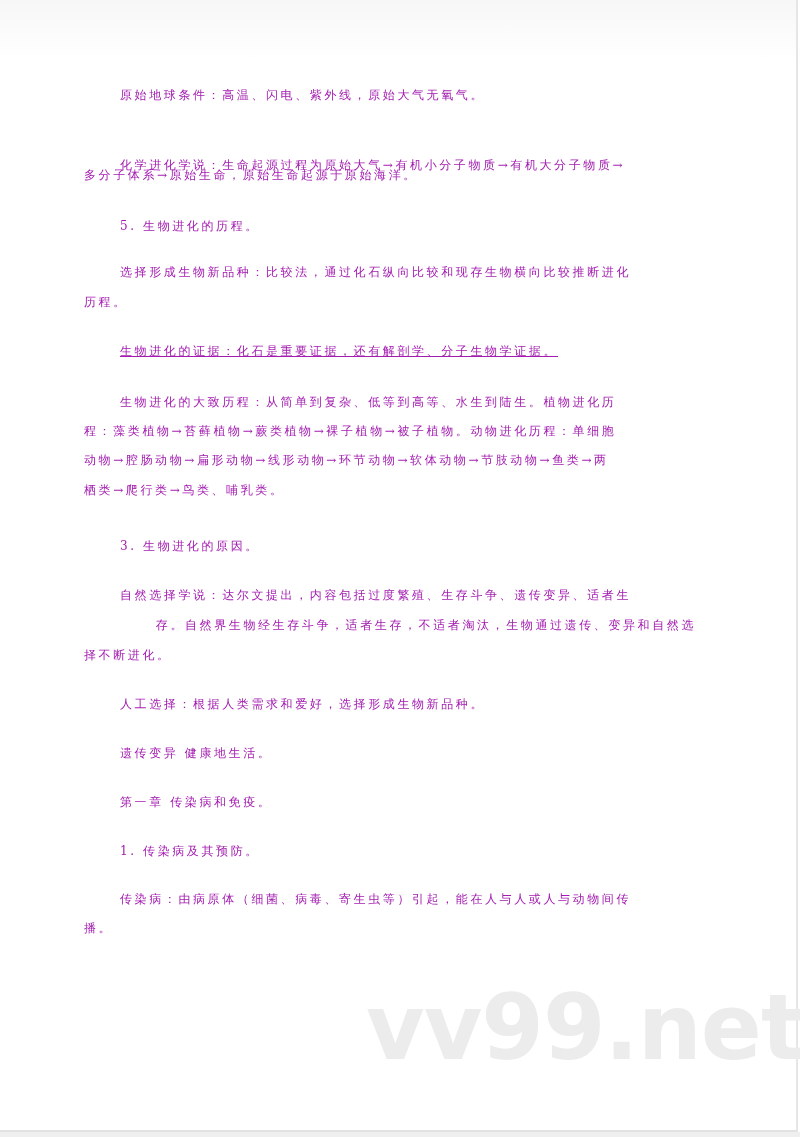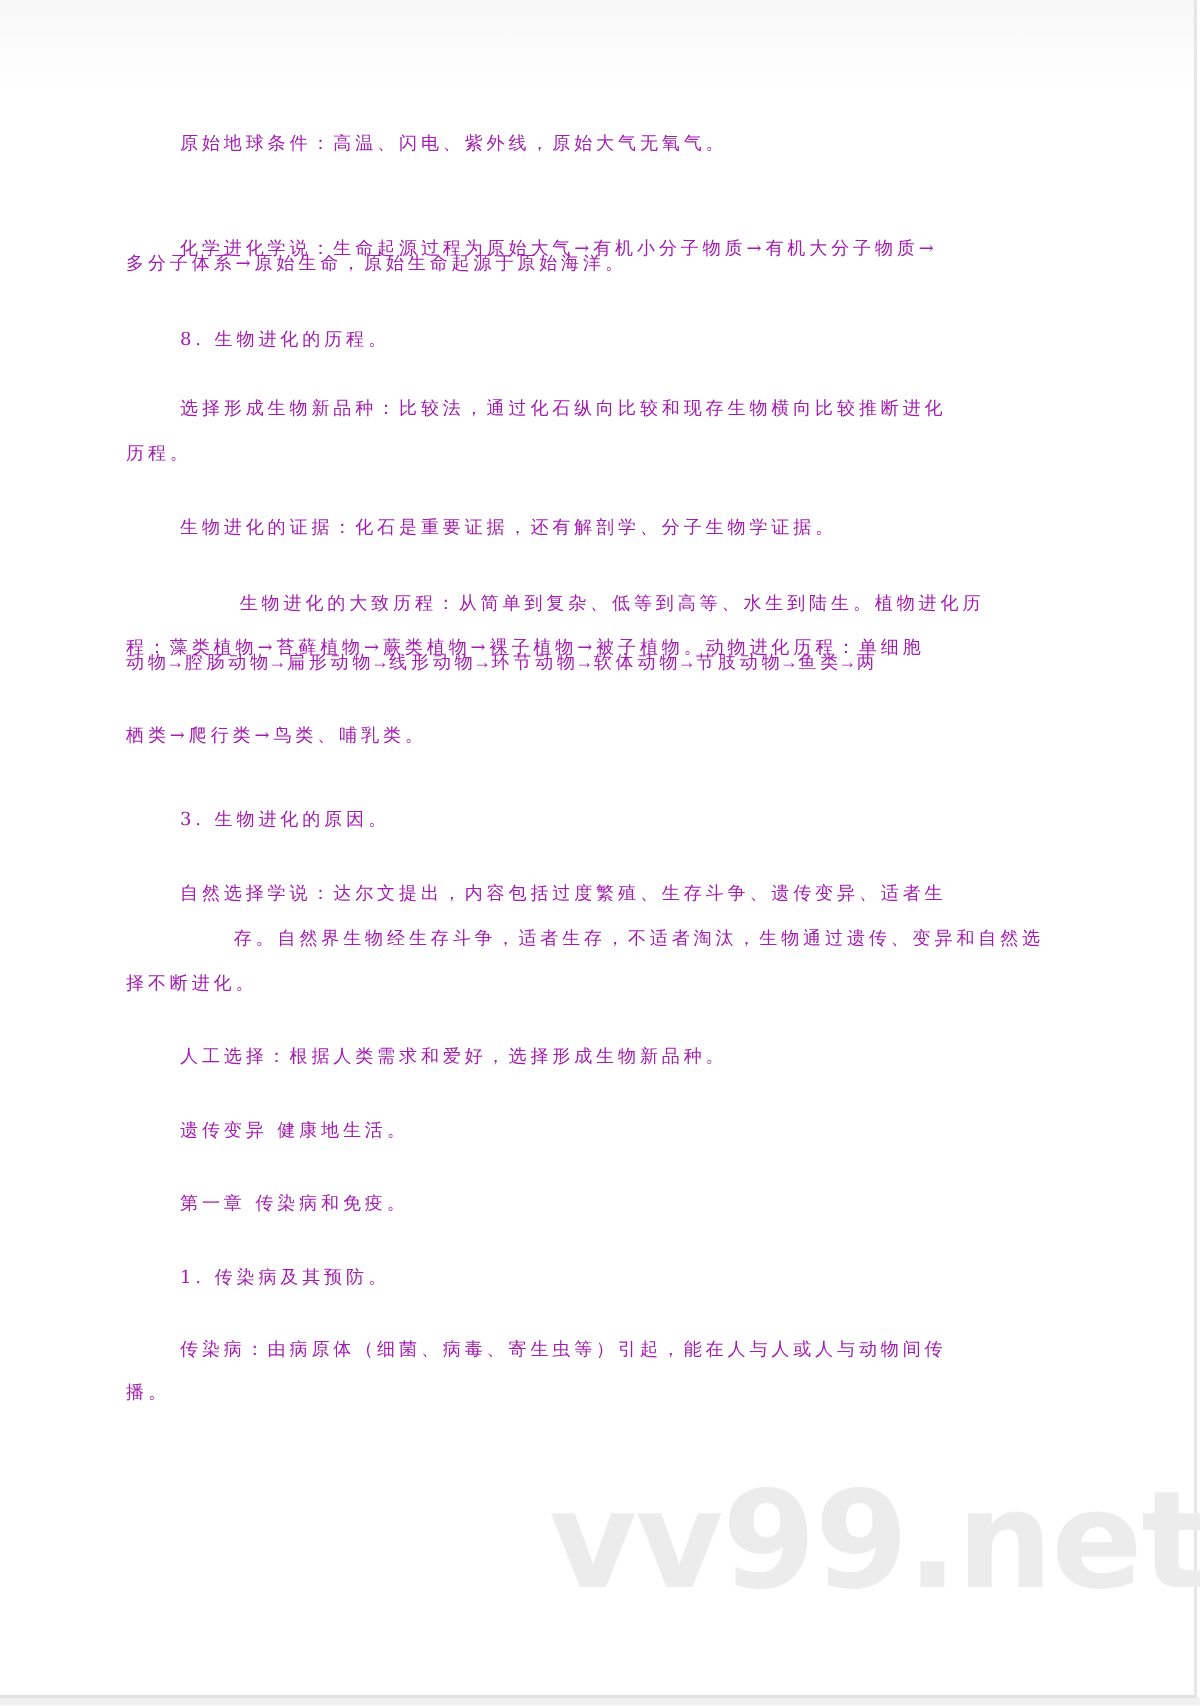"8. 生物进化的历程。" div.line { text: 8 -> 5 }
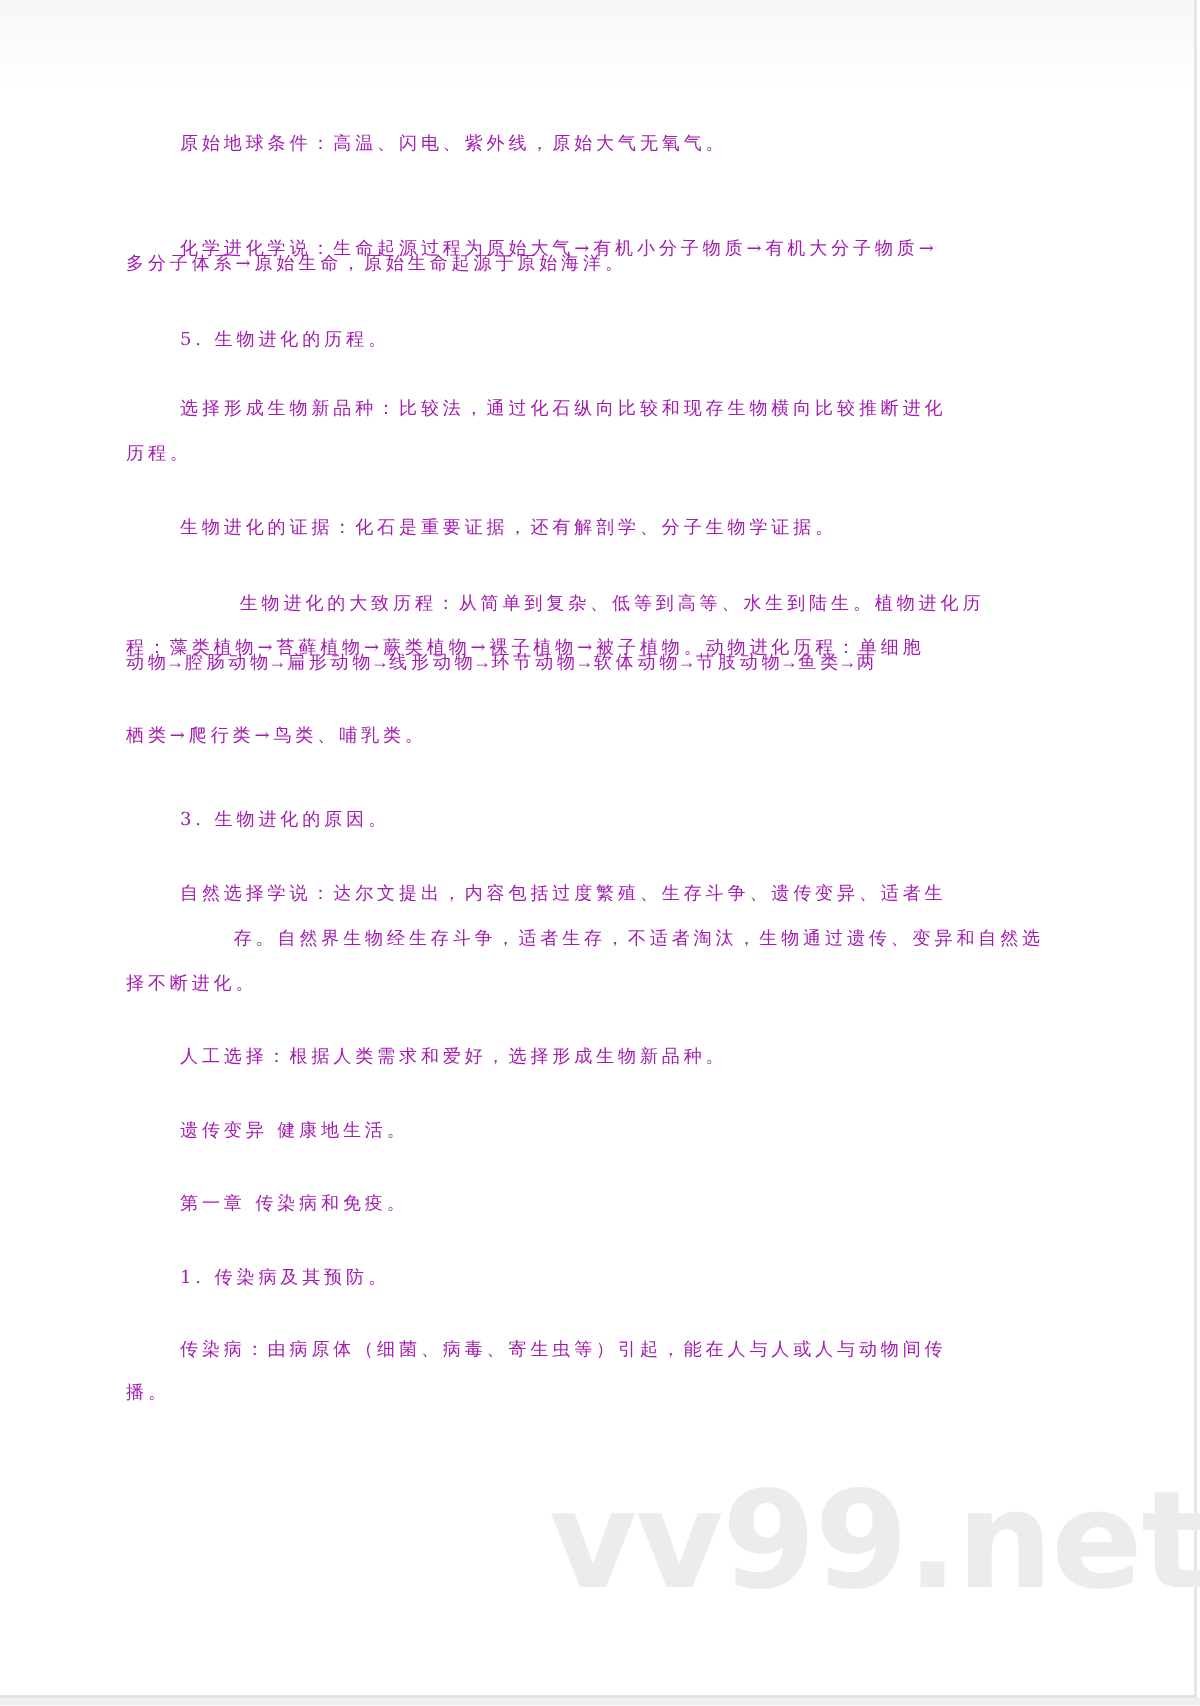"生物进化的证据：化石是重要证据，还有解剖学、分子生物学证据。" div.line { text-decoration: none -> underline }
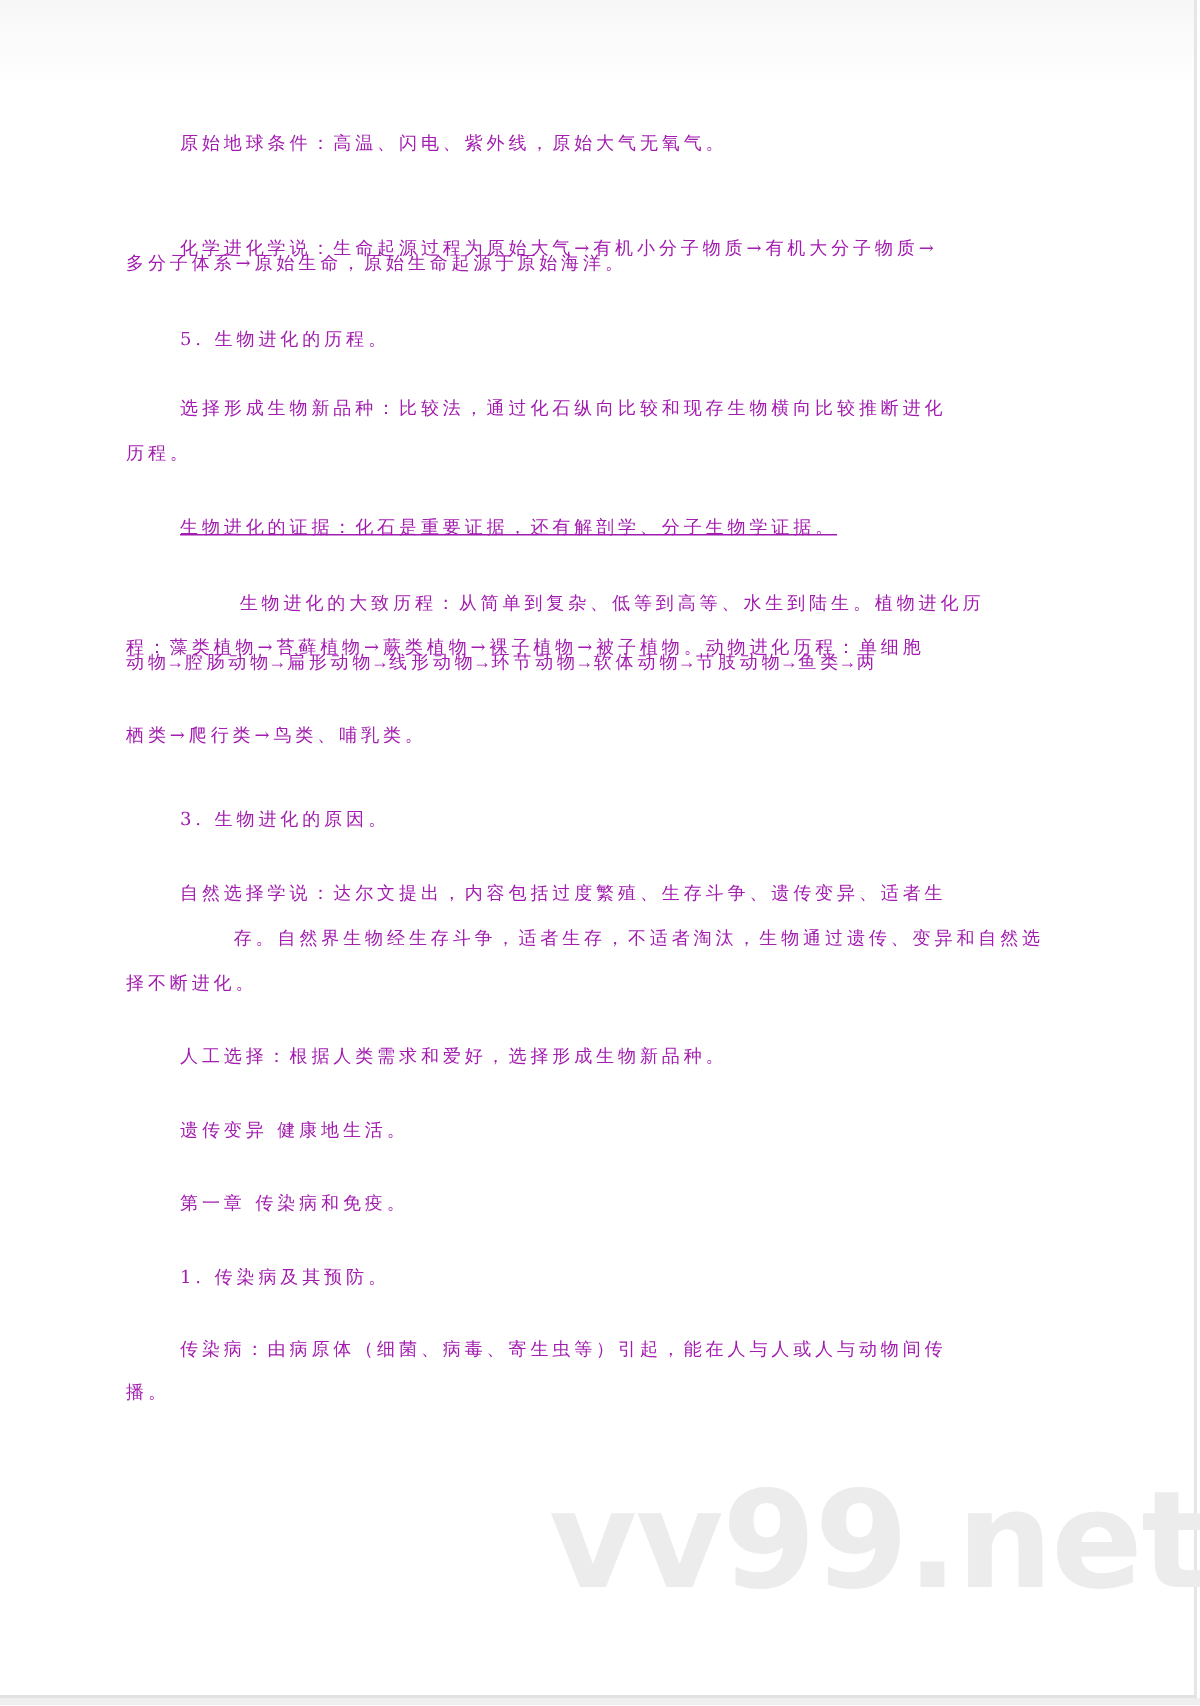"生物进化的大致历程：从简单到复杂、低等到高等、水生到陆生。植物进化历" div.line { text-align: center -> none }
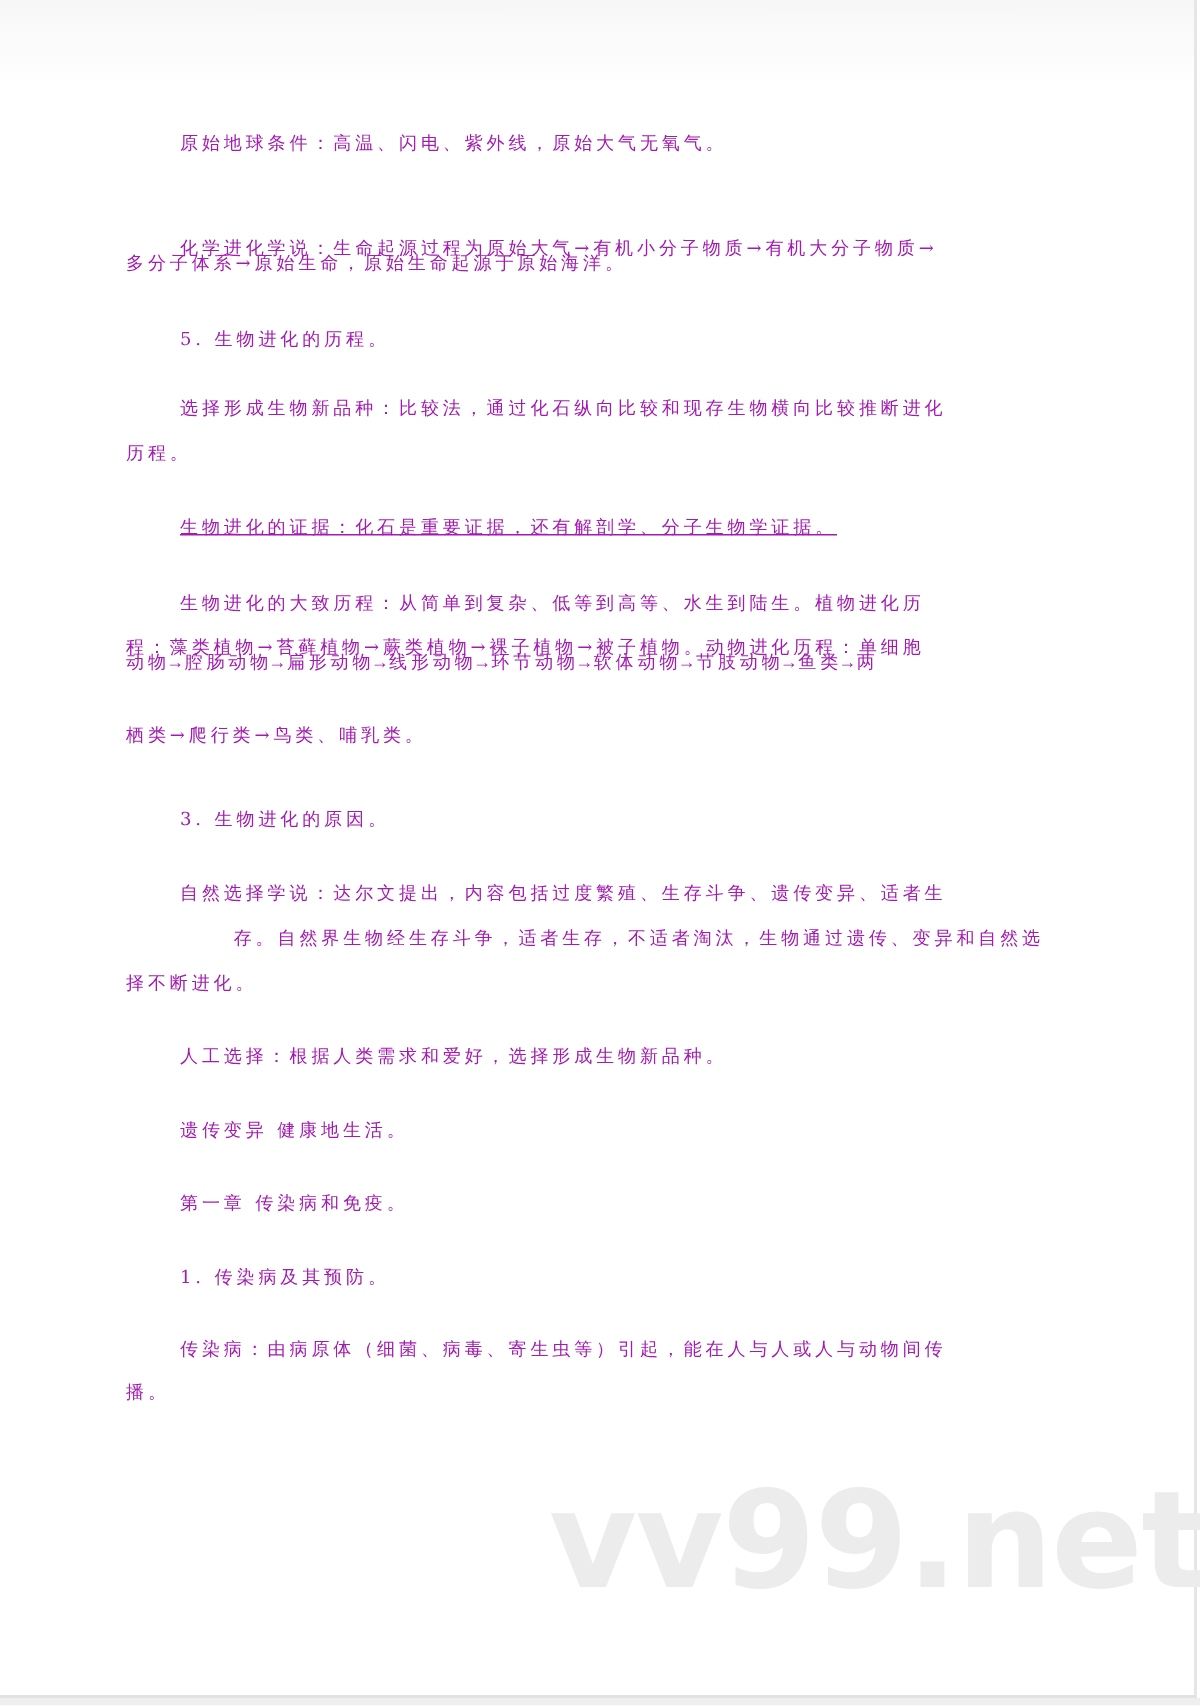"动物→腔肠动物→扁形动物→线形动物→环节动物→软体动物→节肢动物→鱼类→两" div.line { font-family: Liberation Mono, monospace -> none; top: 432px -> 450px }
